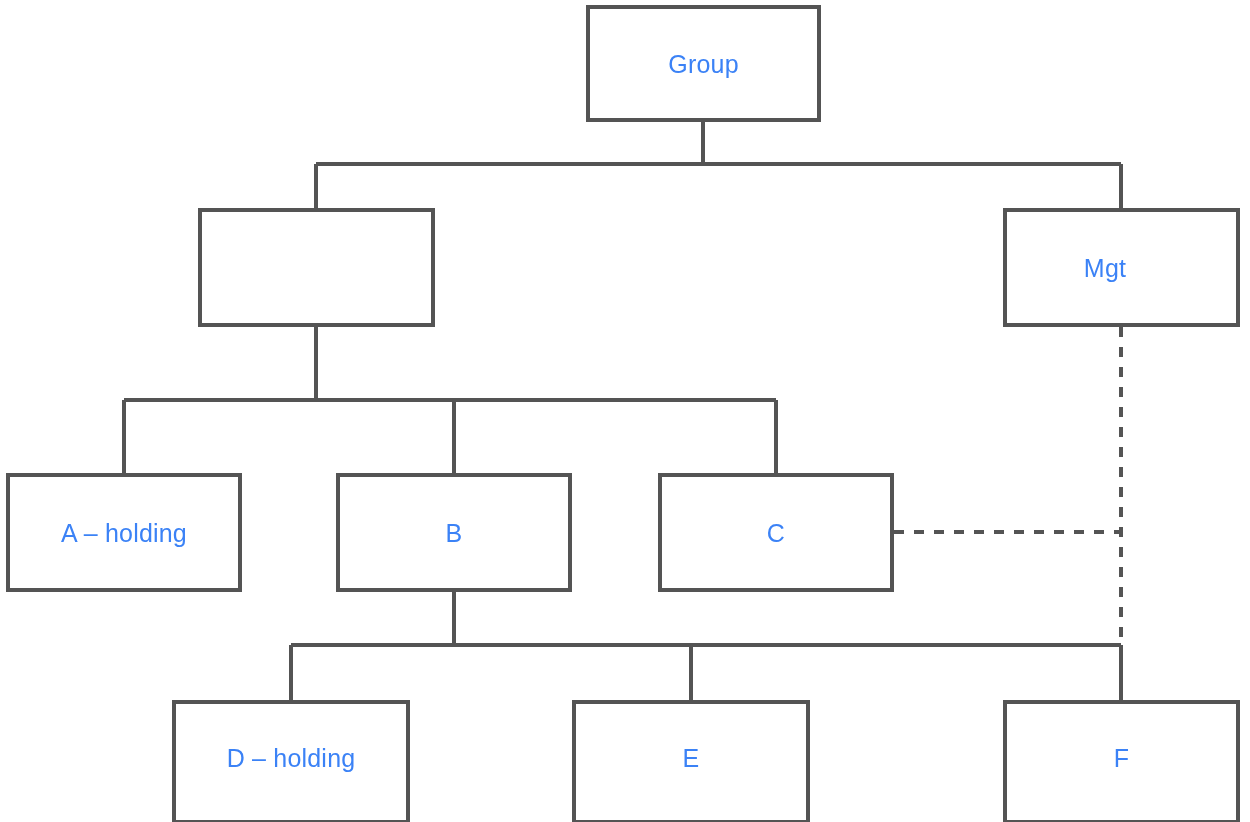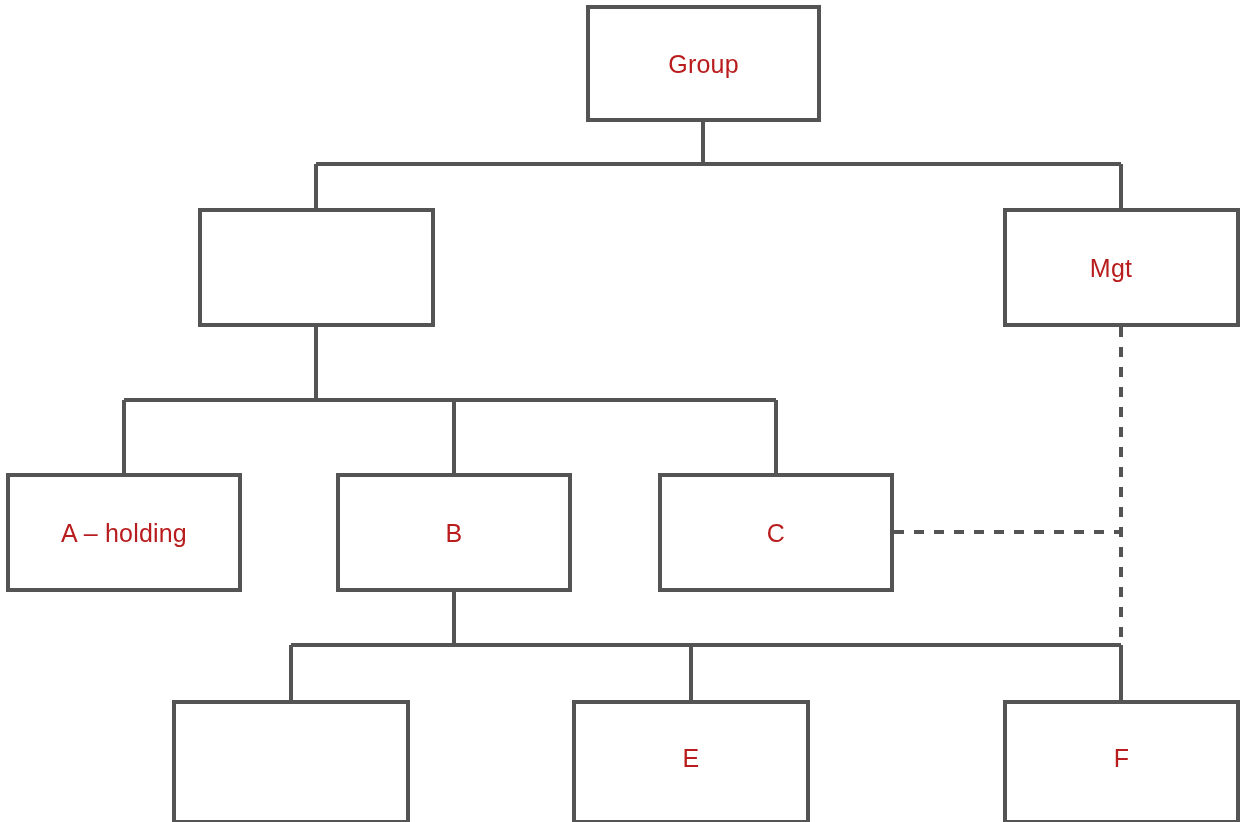"Group" .node-label { color: #b91c1c -> #3b82f6 }
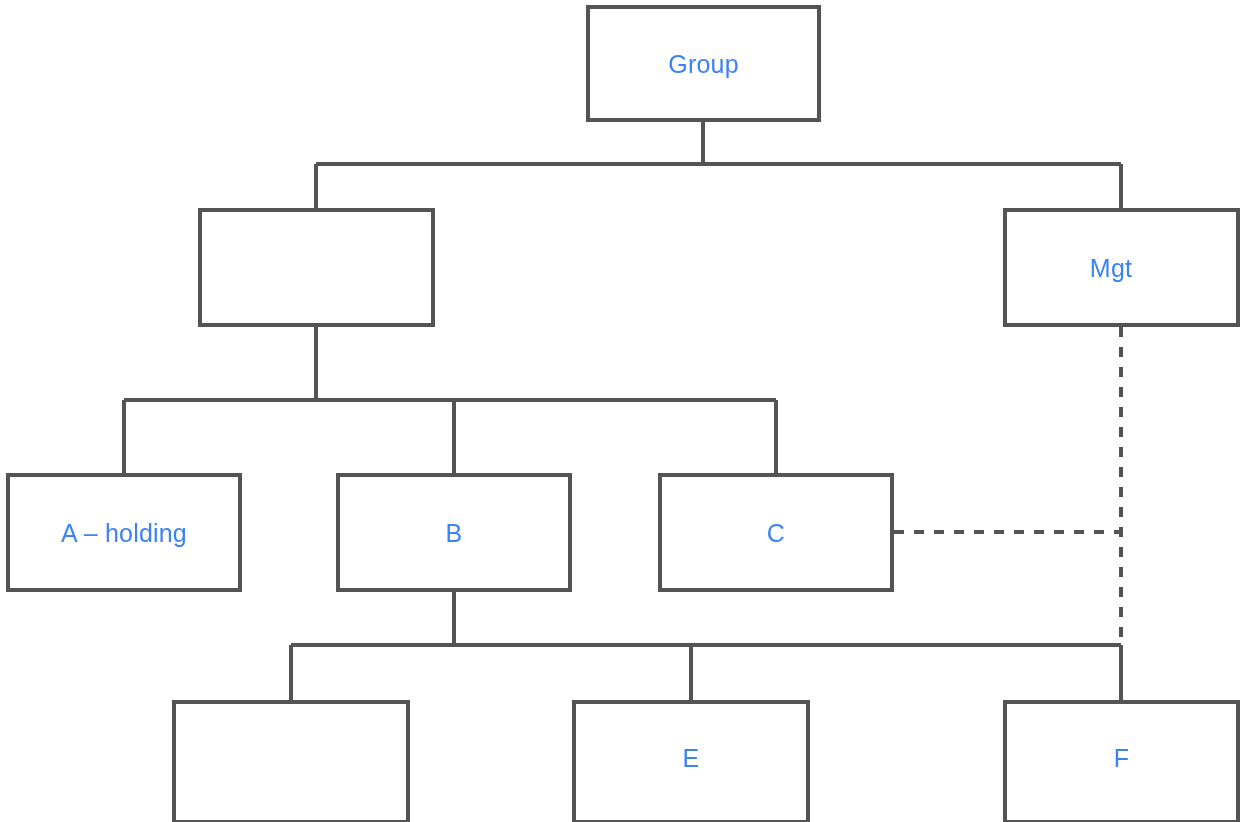"Mgt" div.node-label { padding-left: 6px -> none }
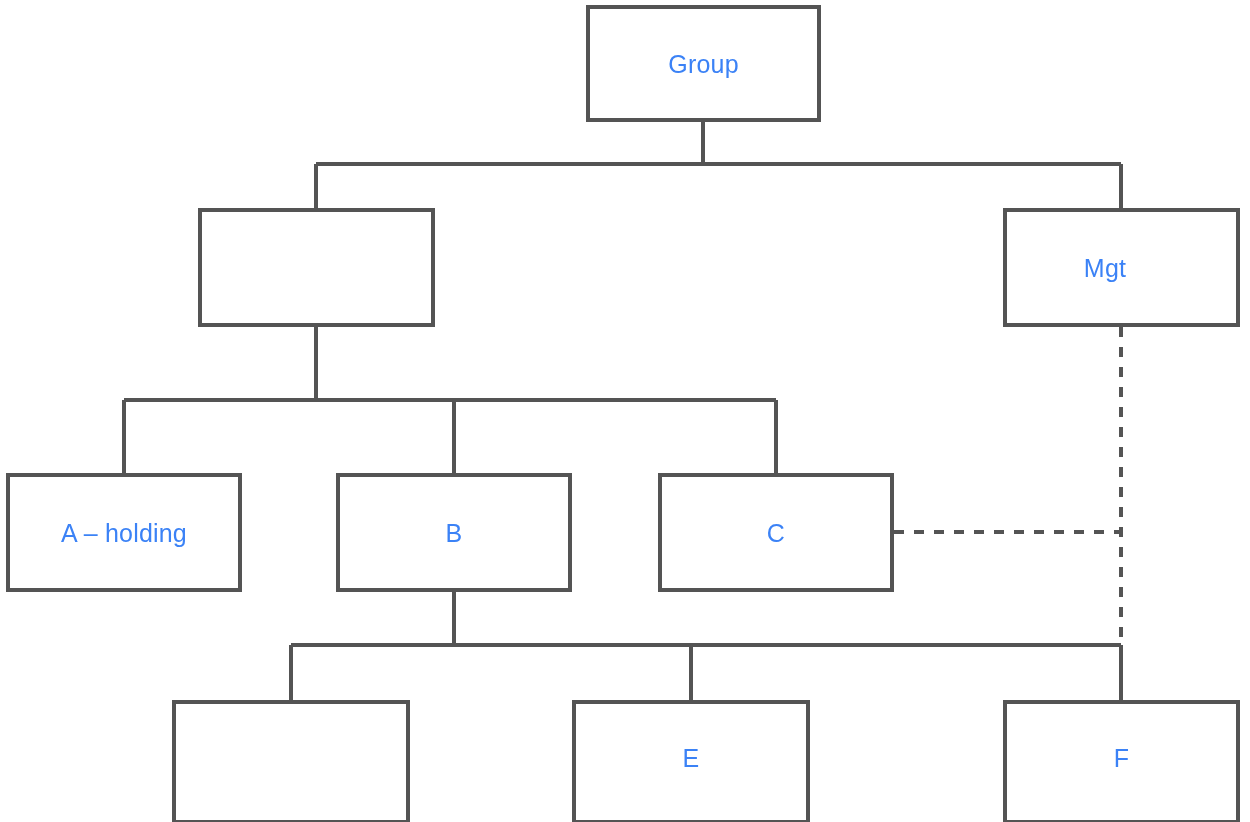"D – holding" div.node-label { html: none -> <div>D – holding</div> }
